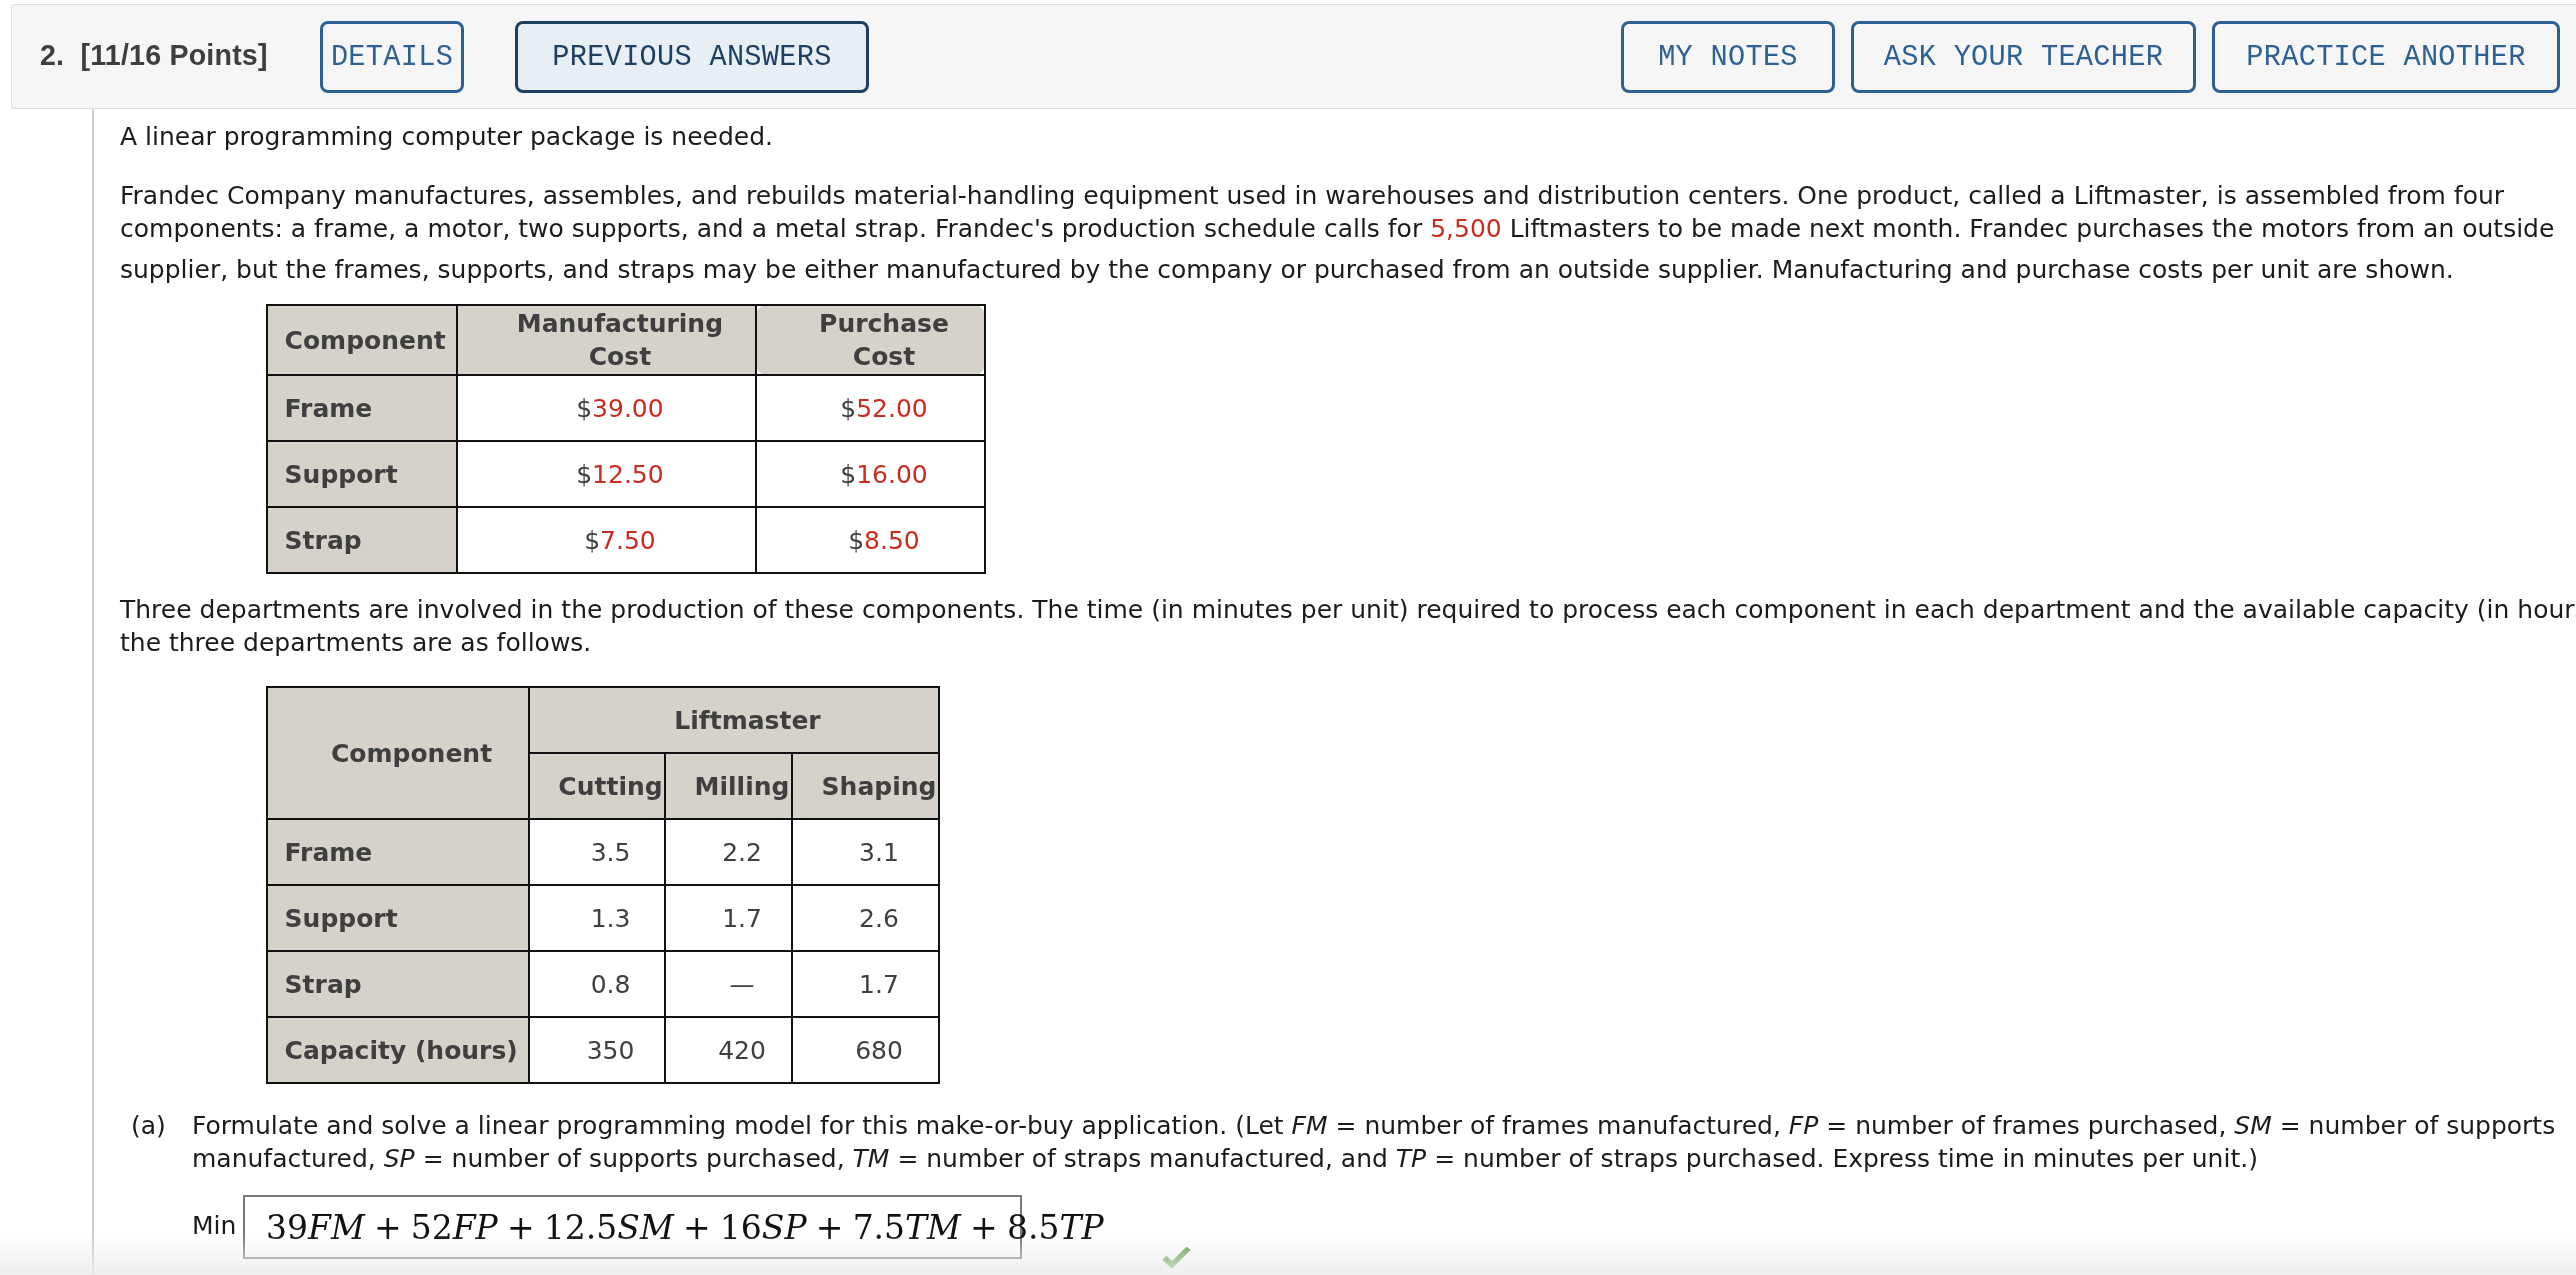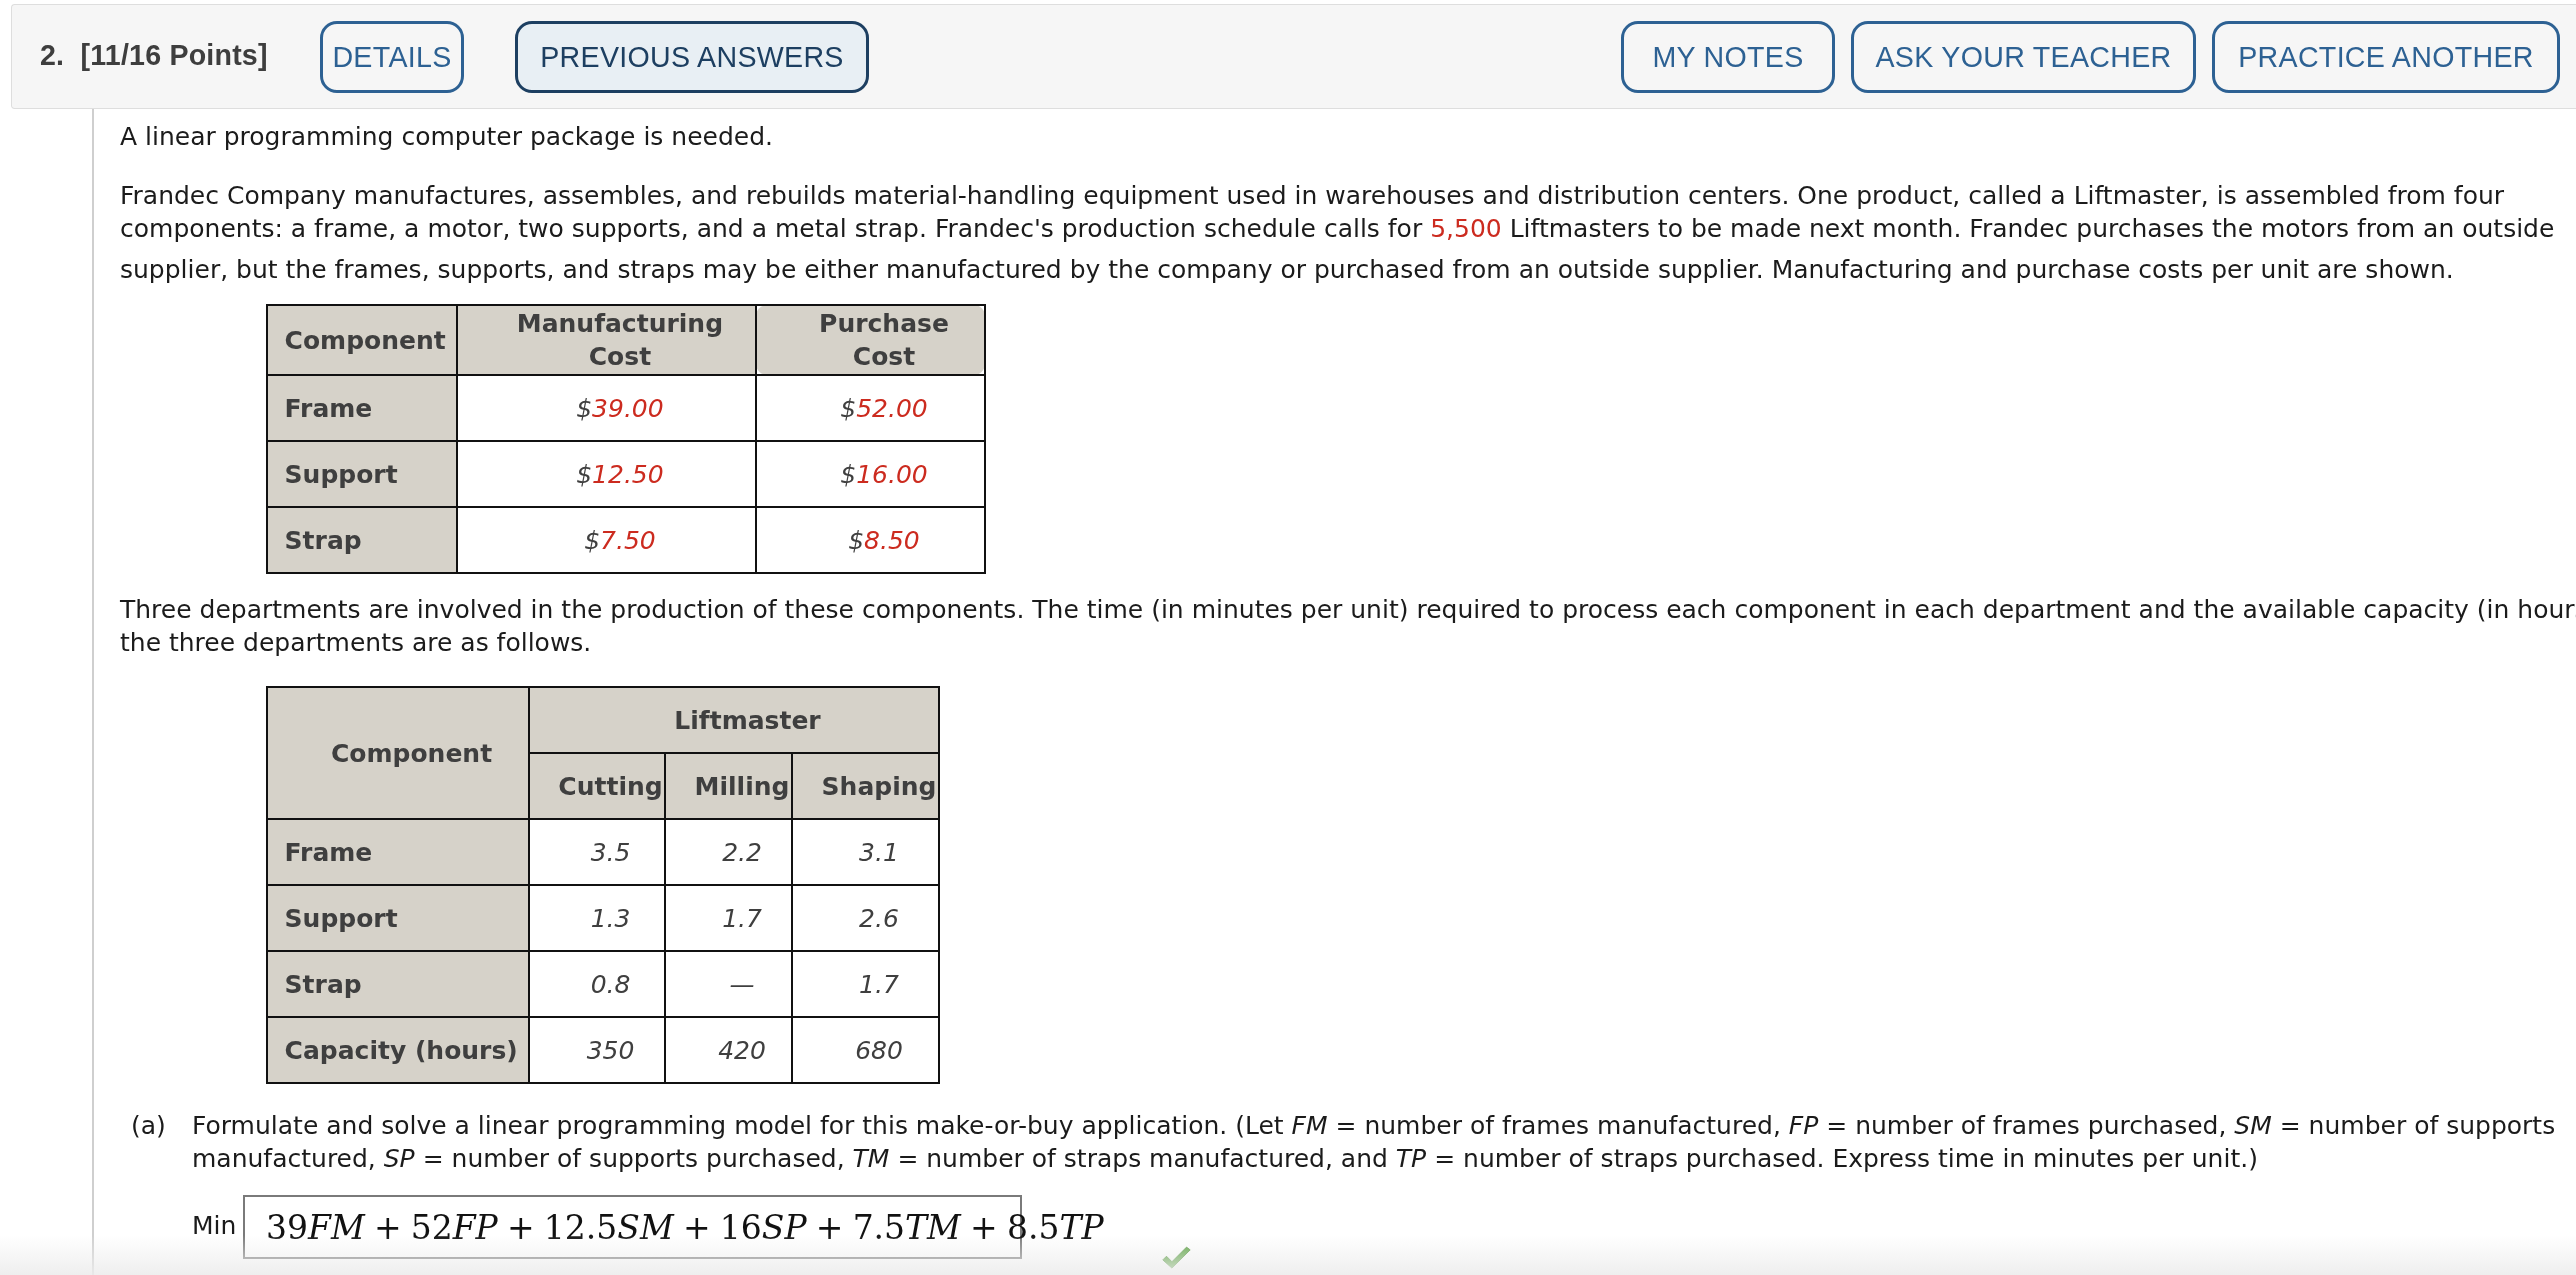"DETAILS" .hbtn { border-radius: 17px -> 8px; font-family: Liberation Sans, sans-serif -> Liberation Mono, monospace }
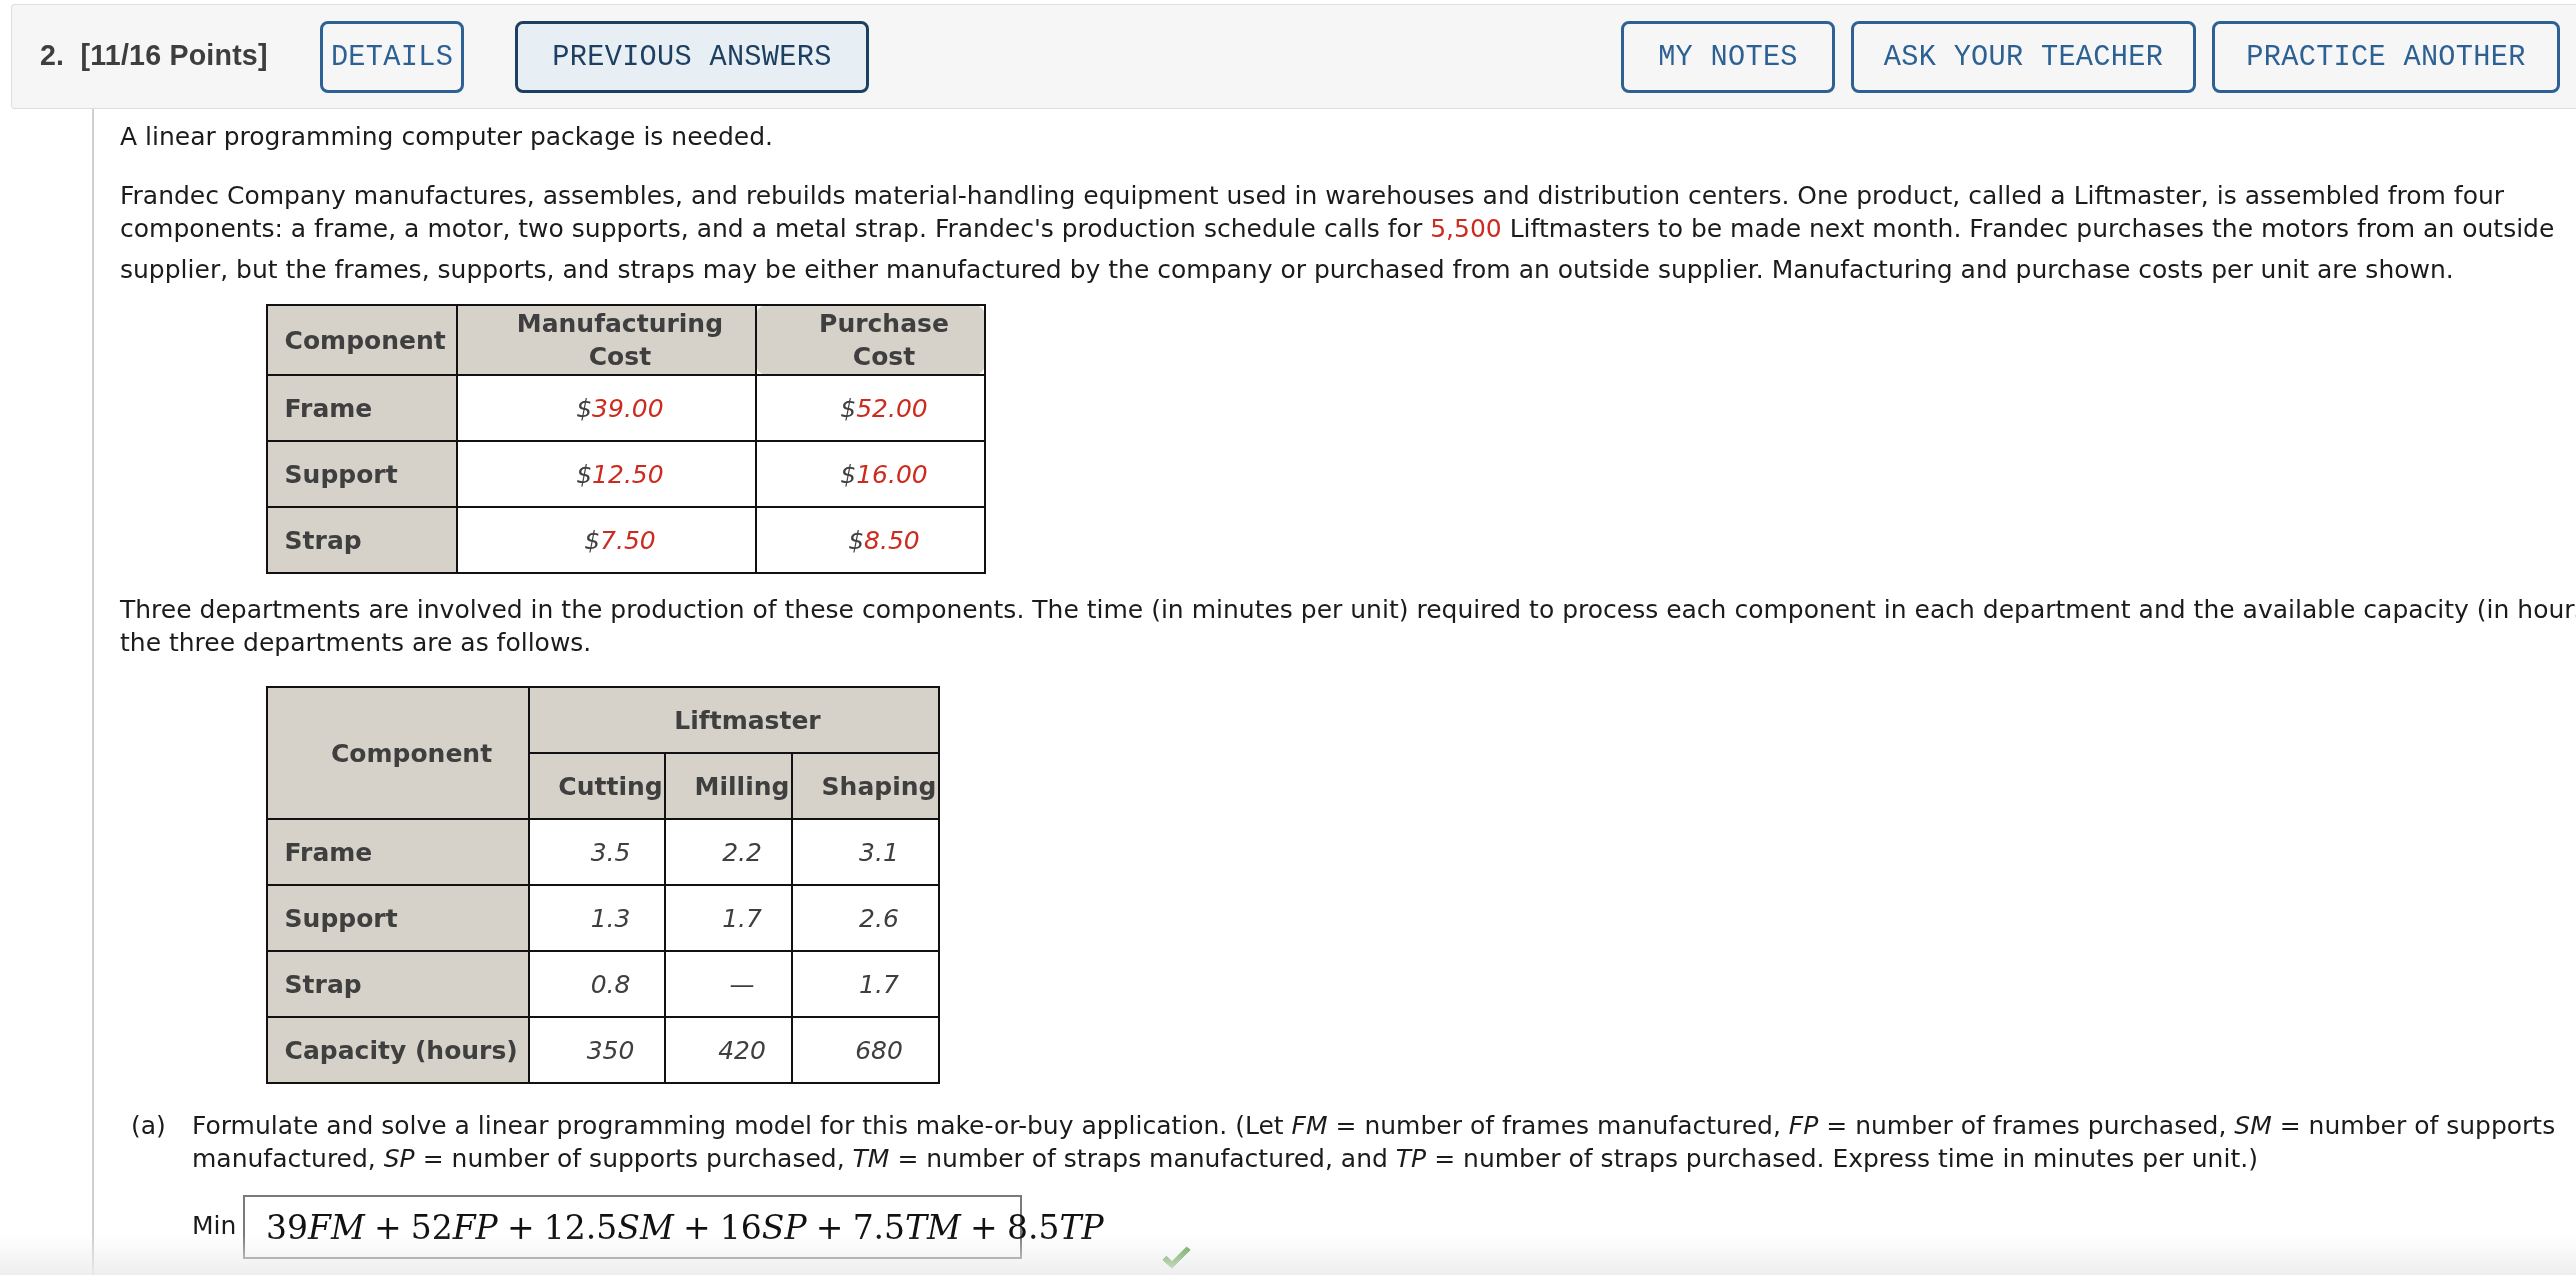"$39.00" table.t td { font-style: italic -> none }
